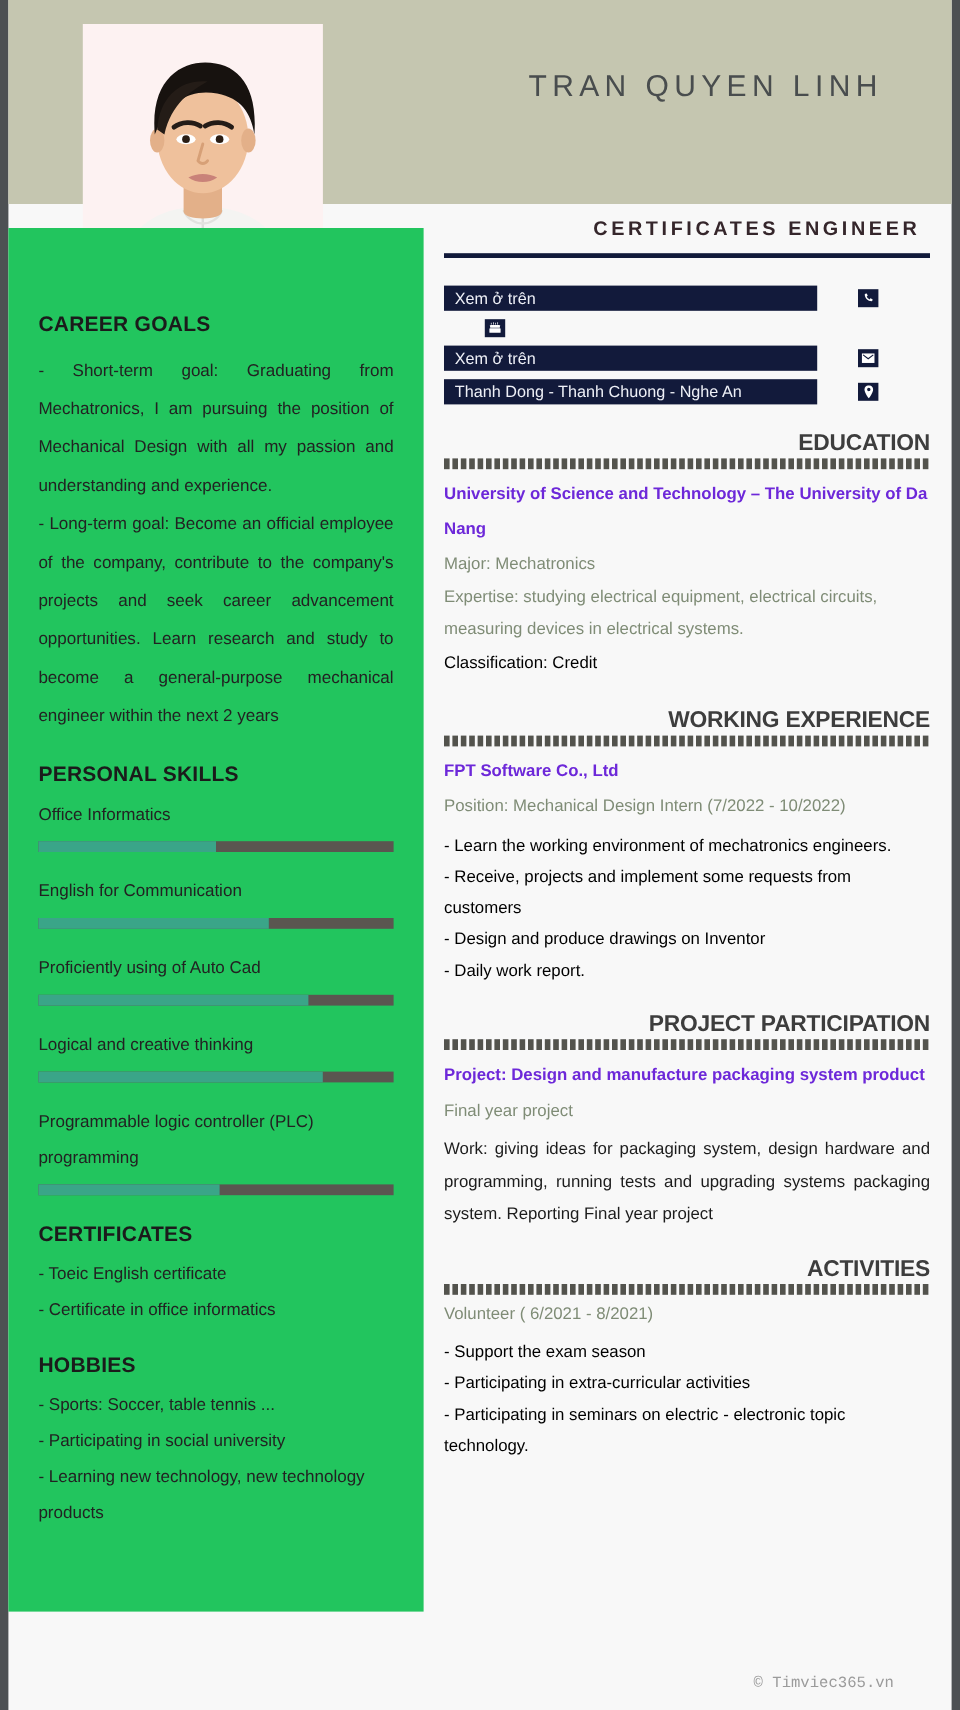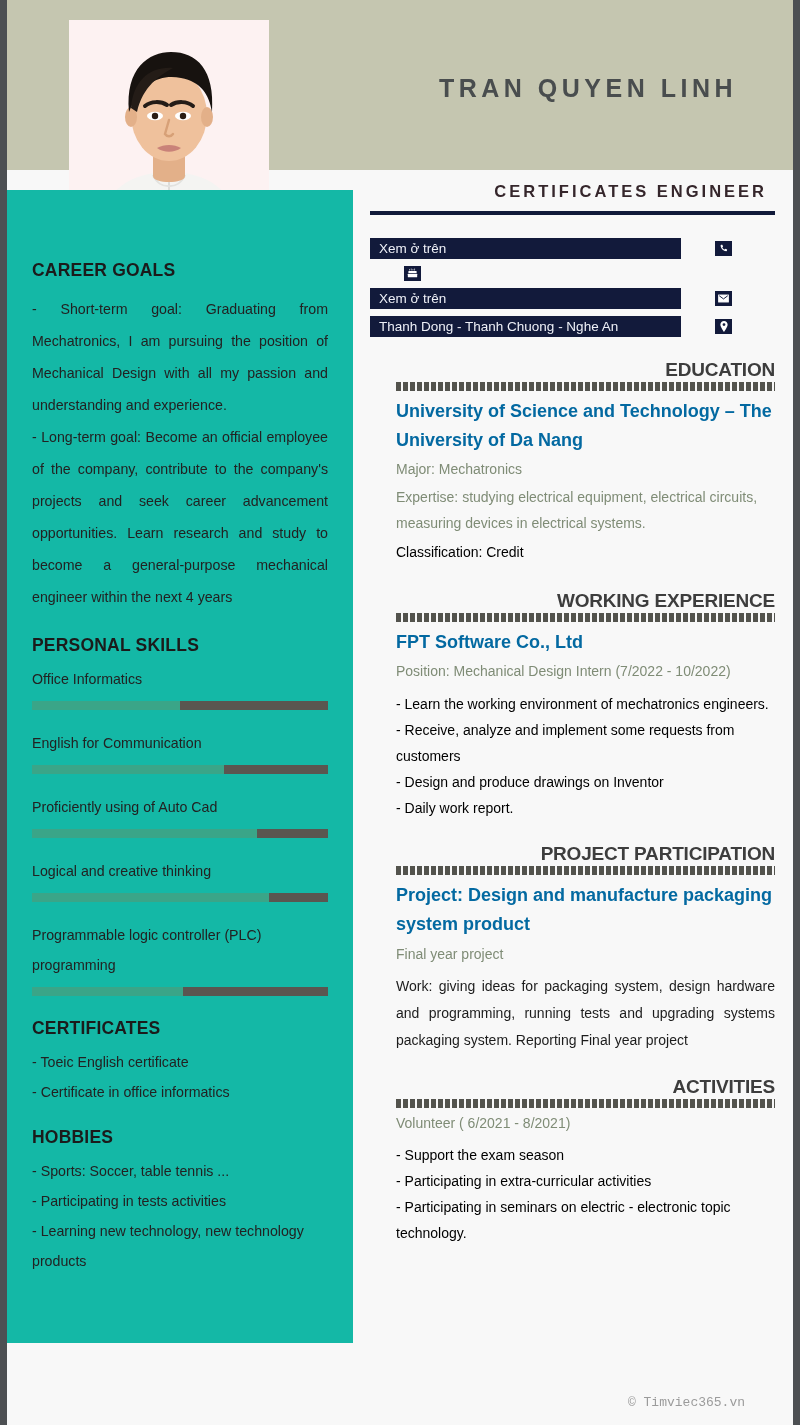"TRAN QUYEN LINH" .header-name { font-weight: bold -> normal; top: 74px -> 58px }
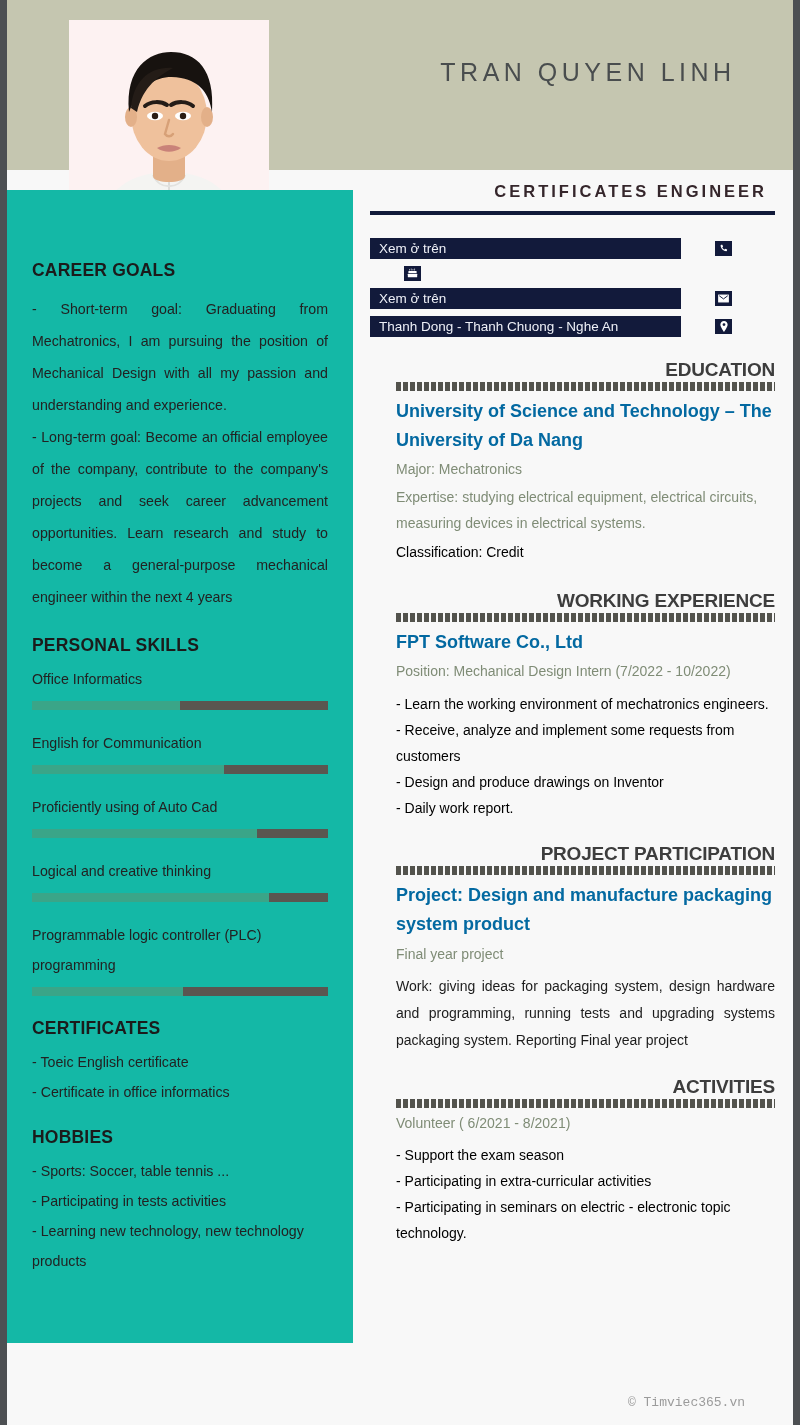"CAREER GOALS" .sidebar { background: #14b8a6 -> #22c55e }
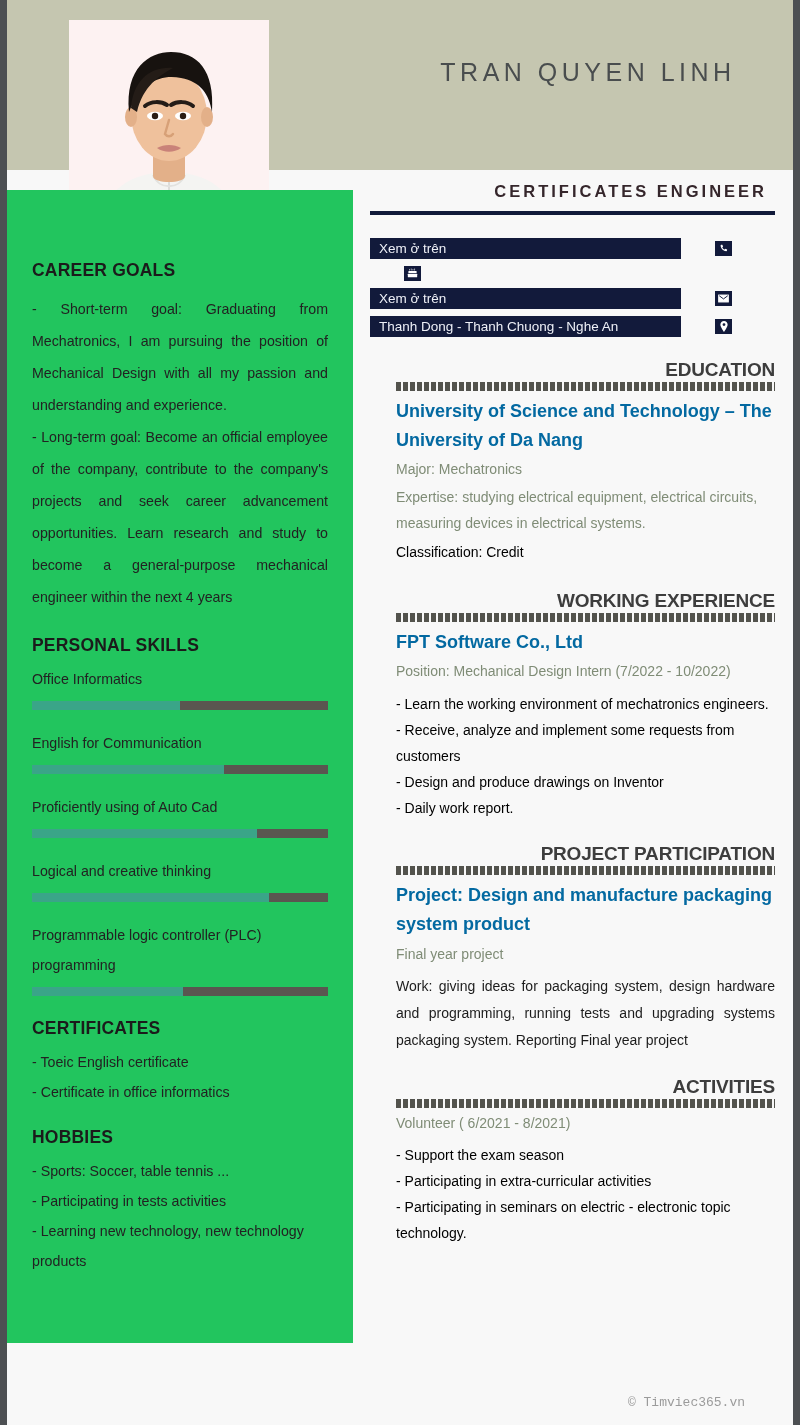"EDUCATION" .sec { margin-left: 26px -> none }
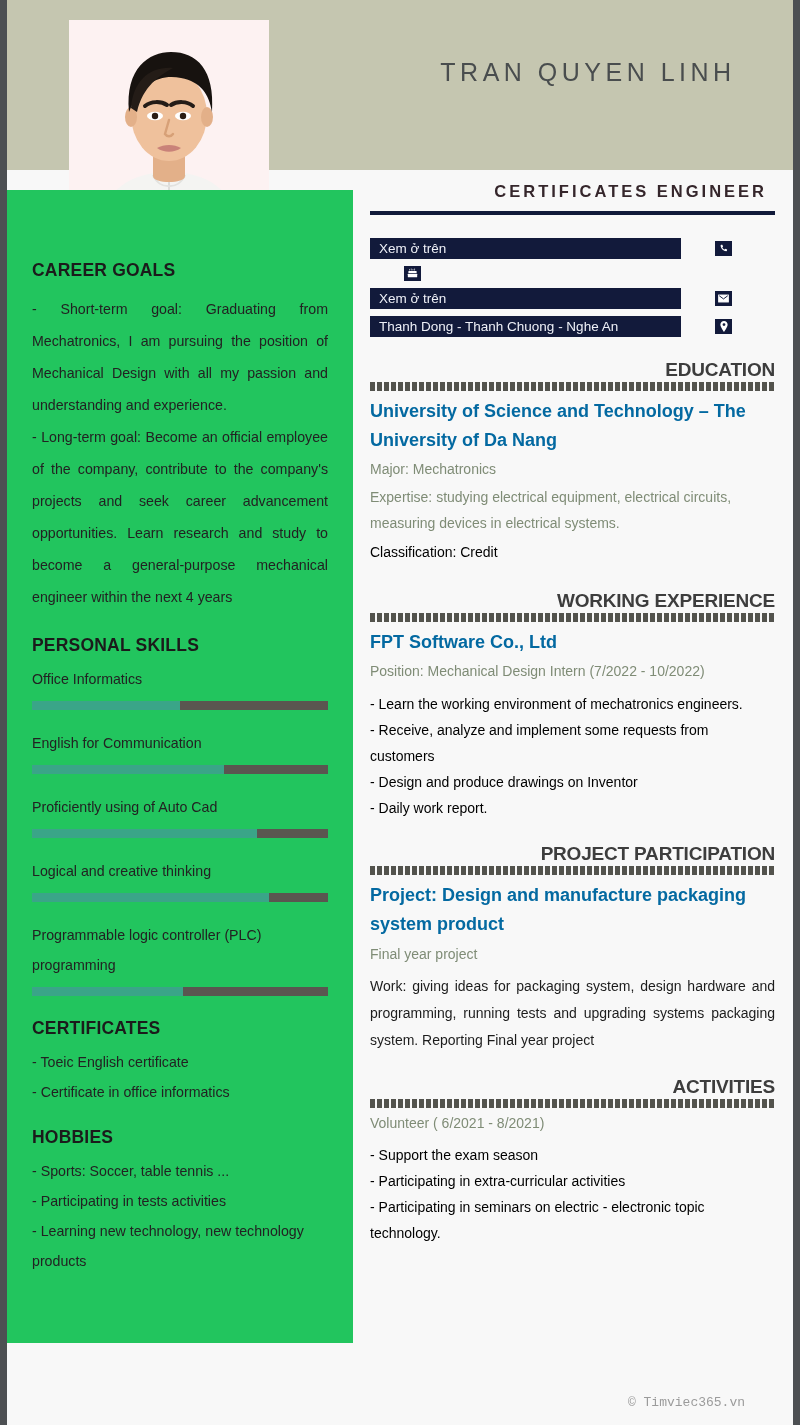"University of Science and Technology" .r-bold { color: #0369a1 -> #6d28d9; font-size: 18px -> 14px }
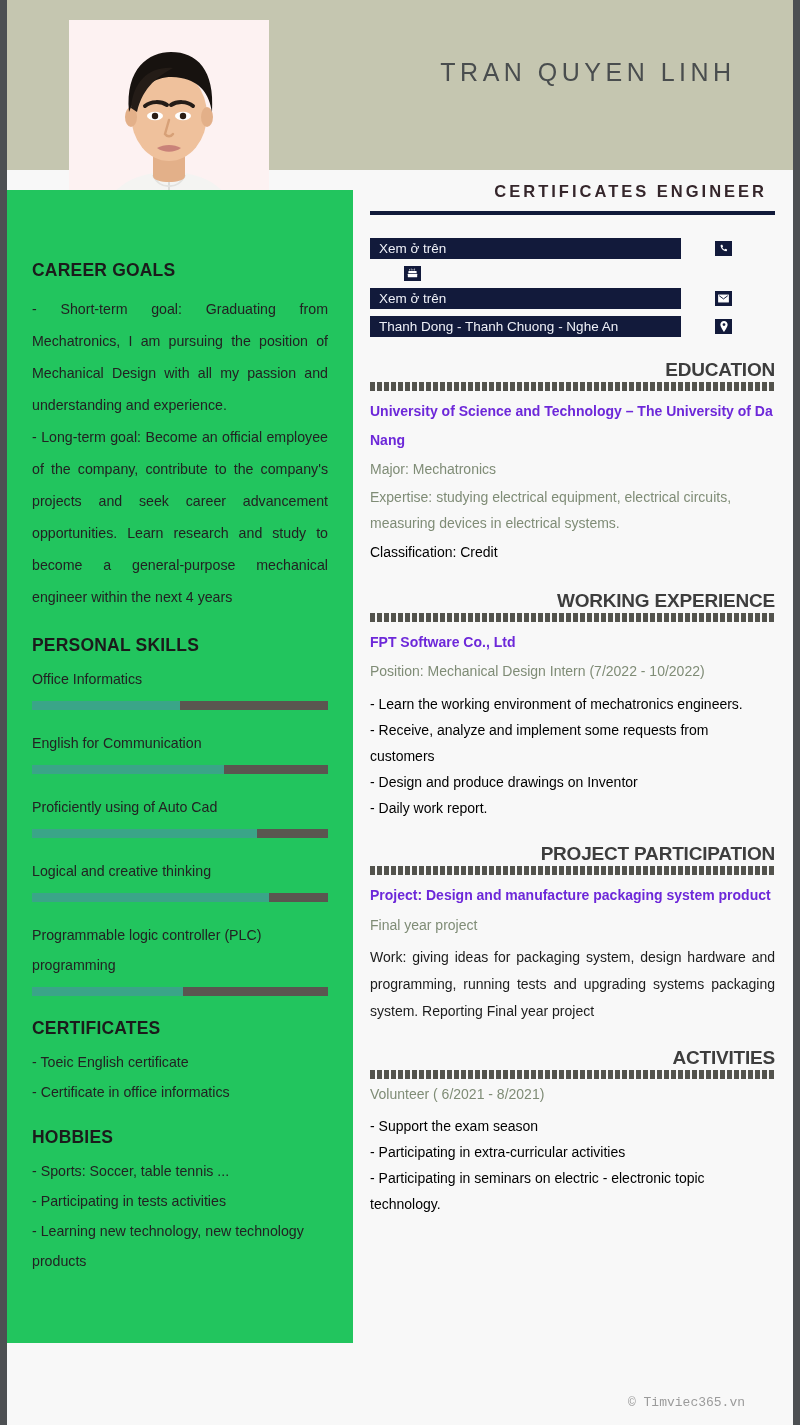"- Long-term goal: Become an" div.side-p { text: 4 -> 2 }
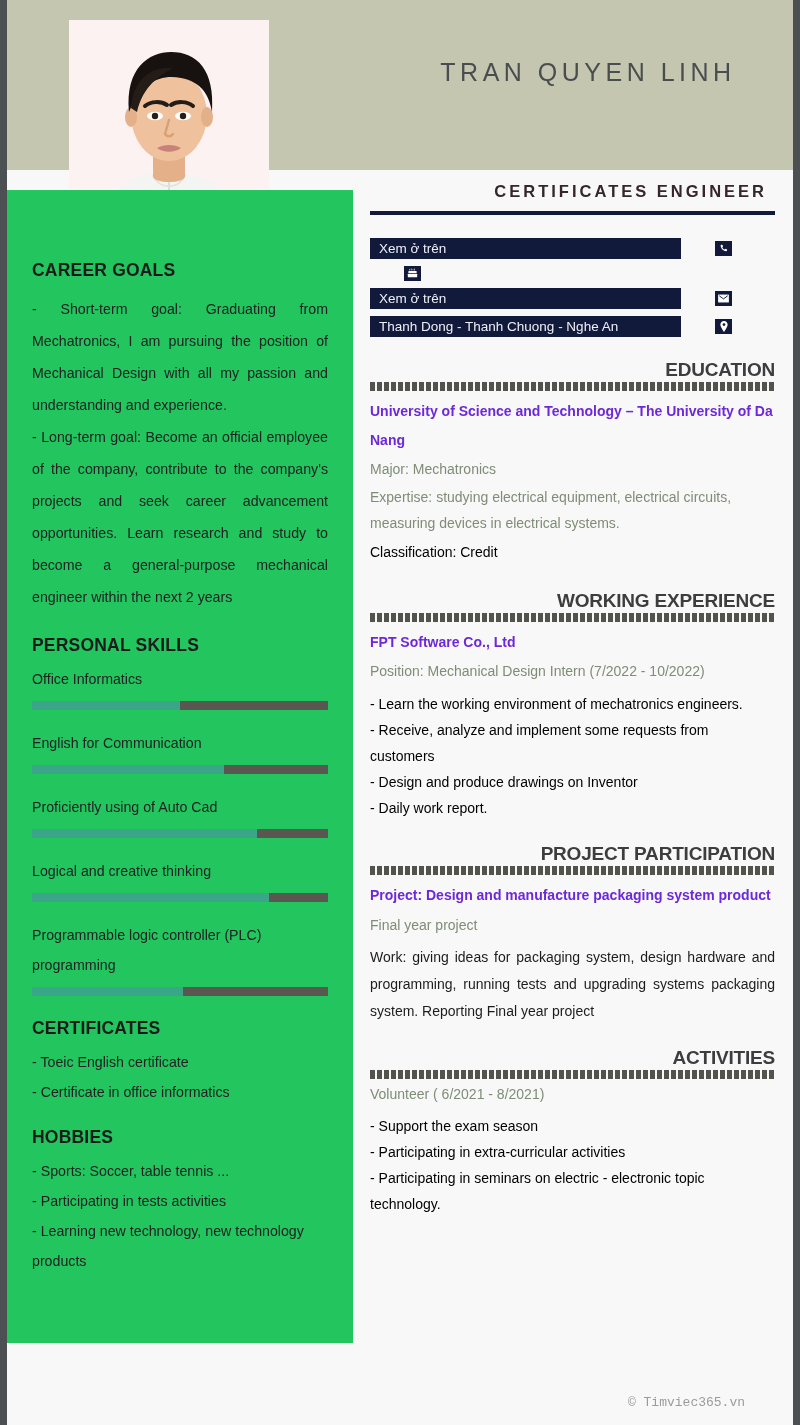"- Receive, analyze and implement" div.r-text { text: analyze -> projects }
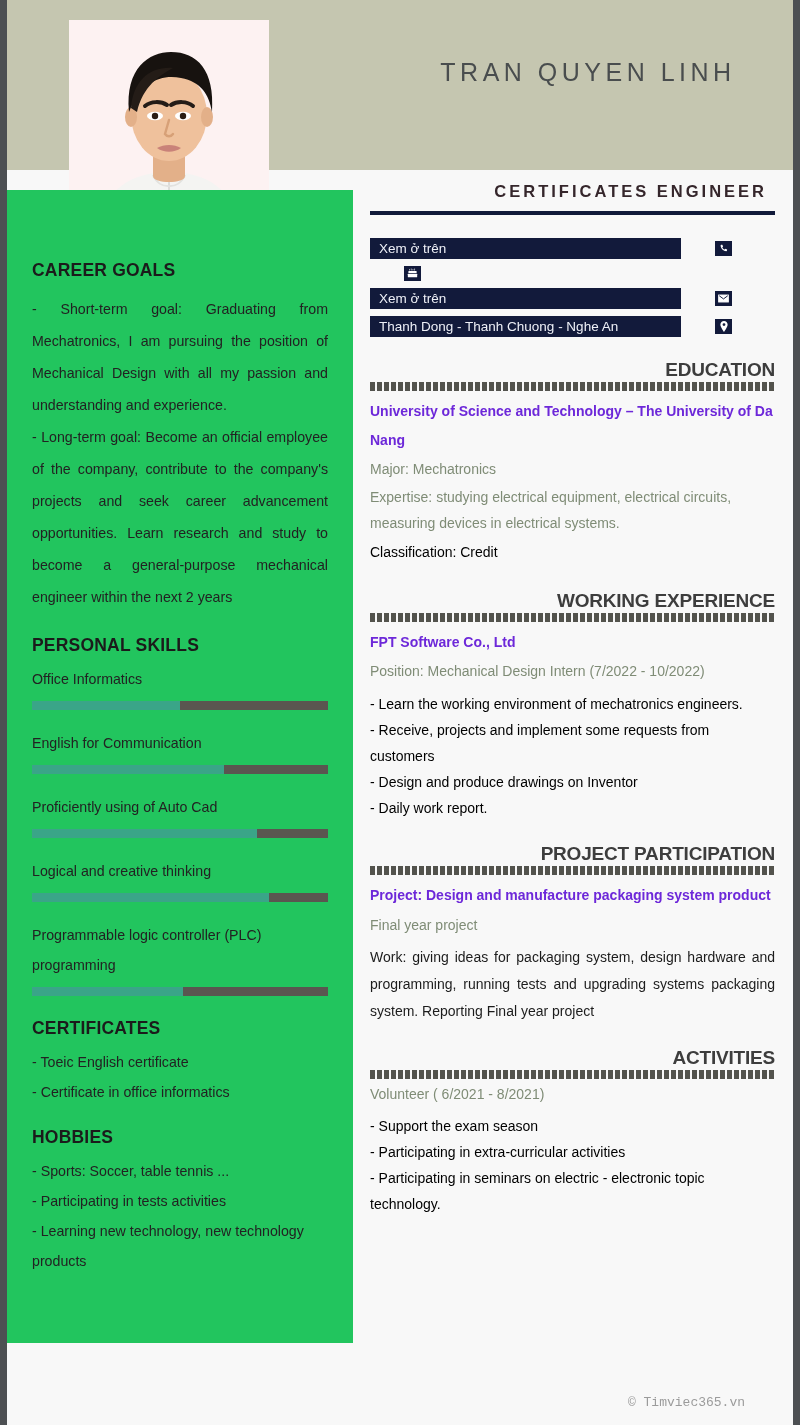"- Participating in tests activities" div.side-li { text: tests activities -> social university }
